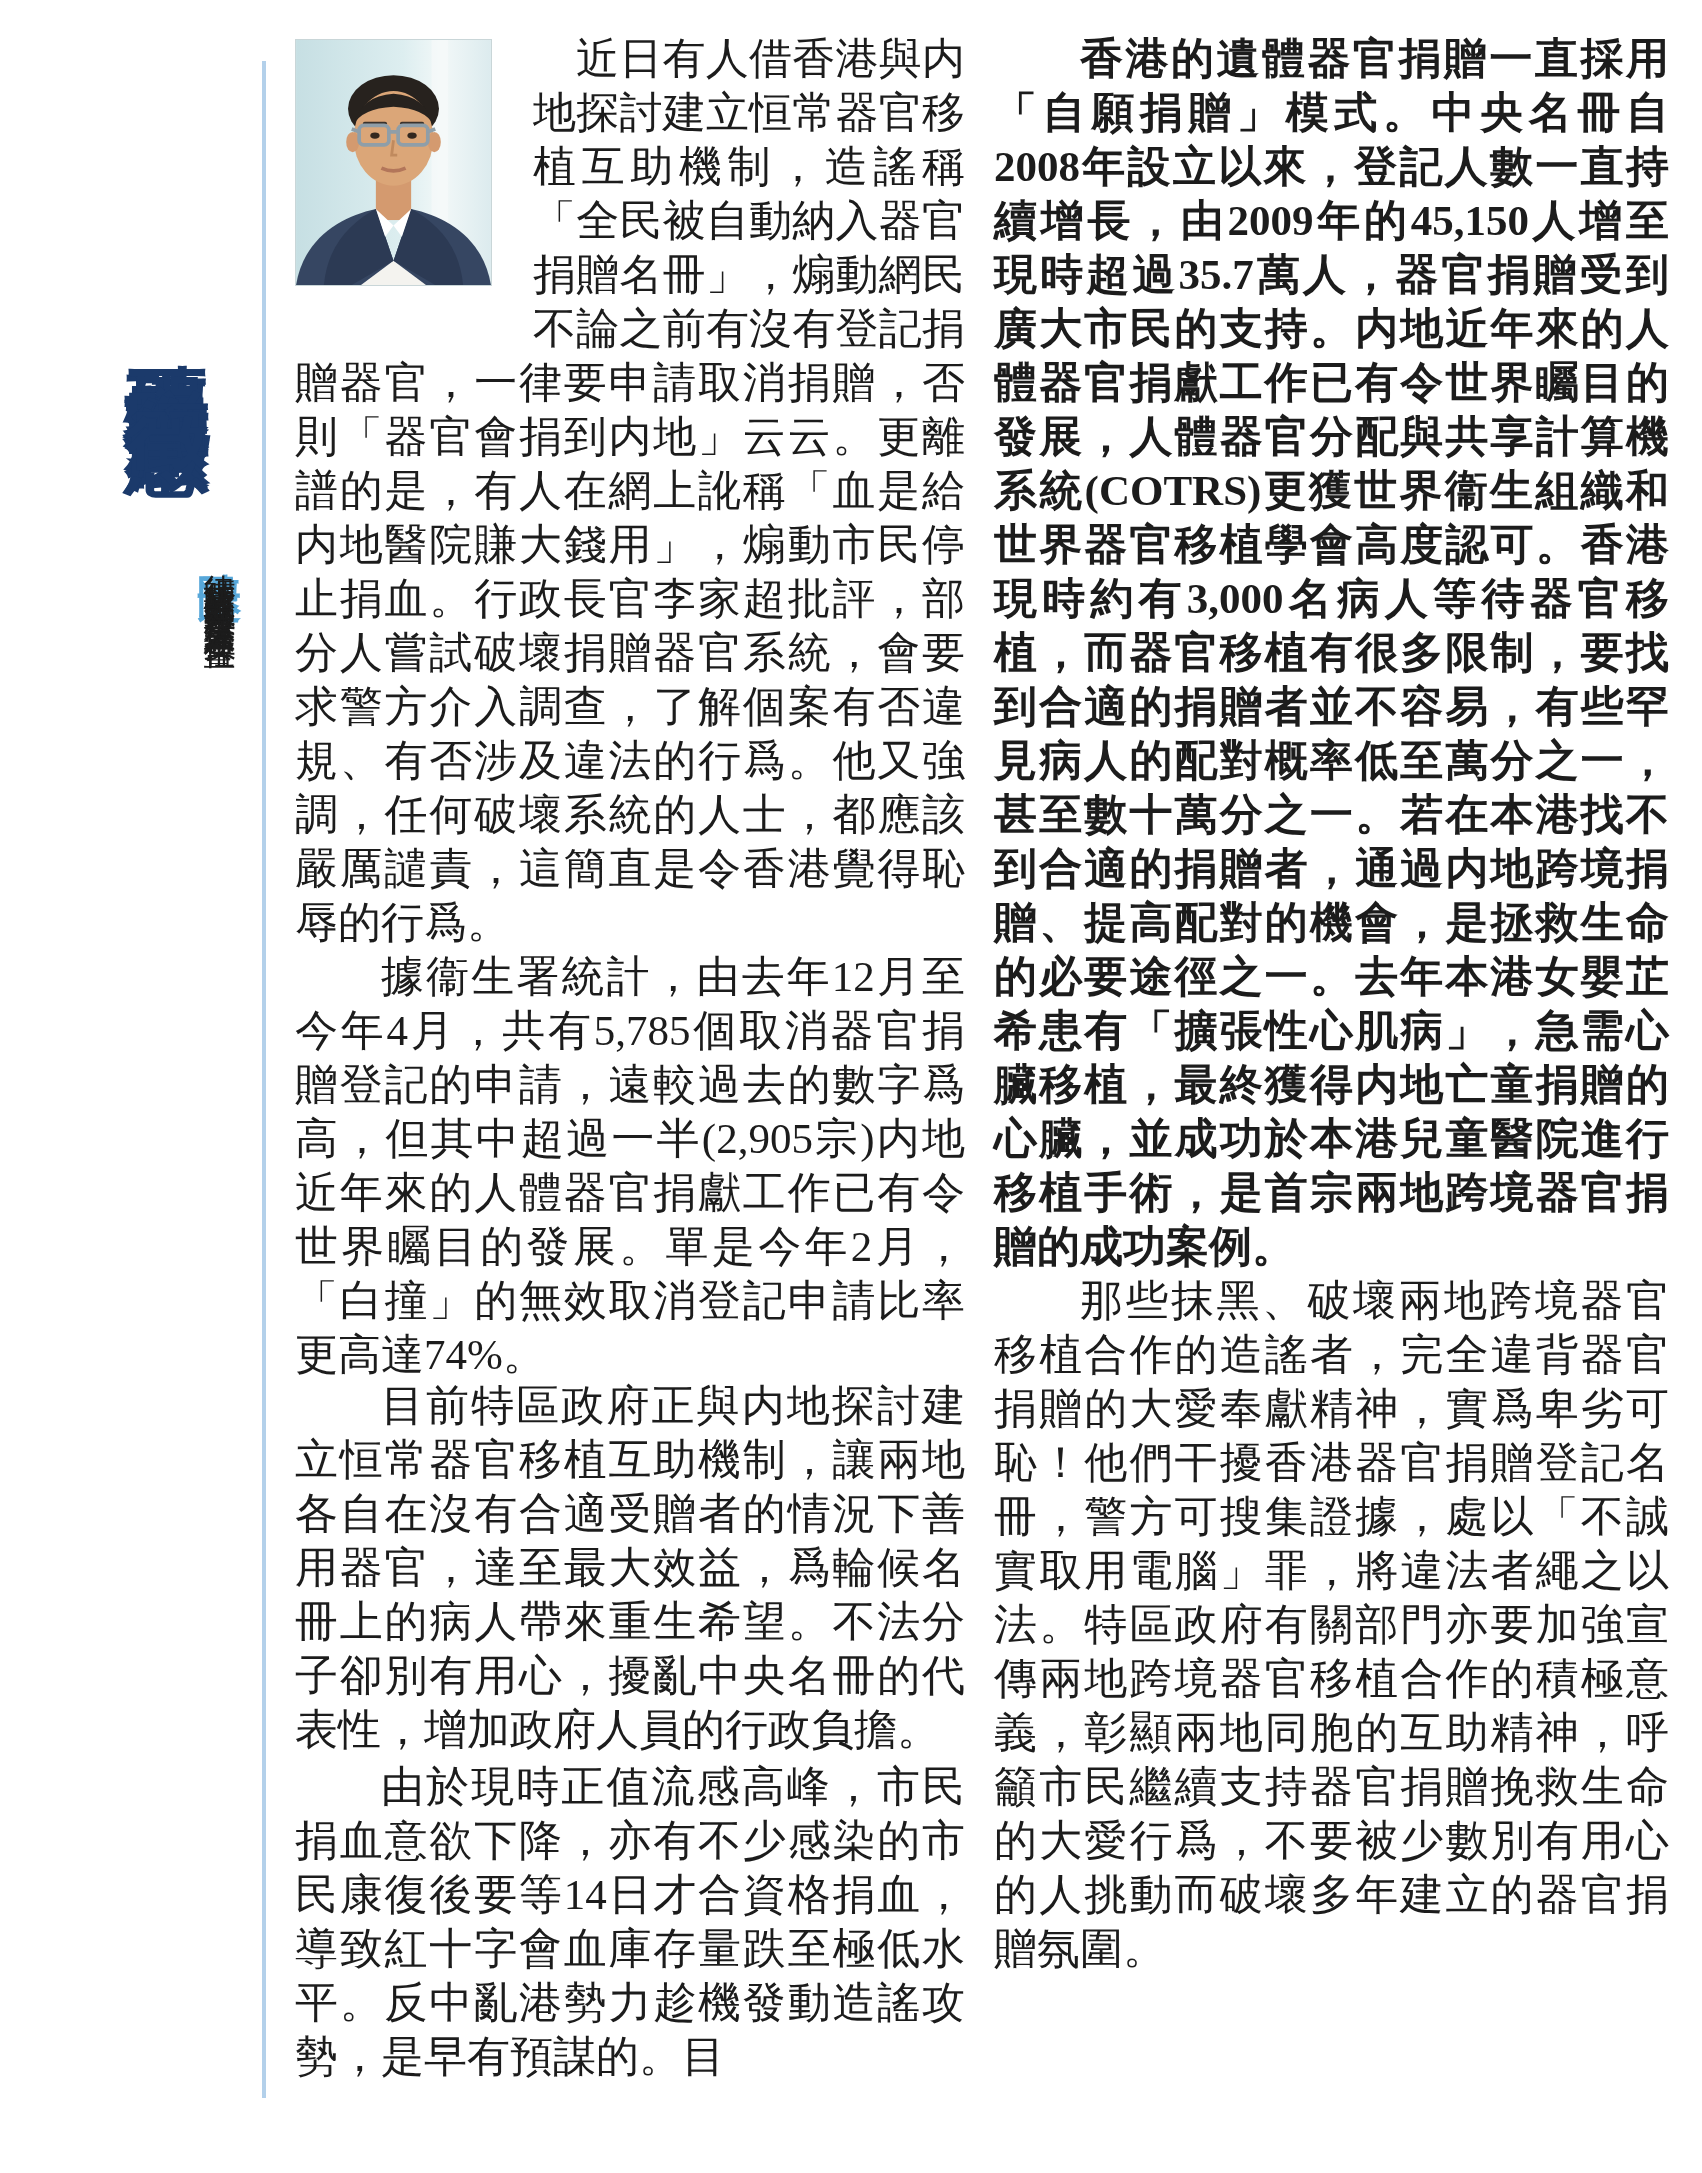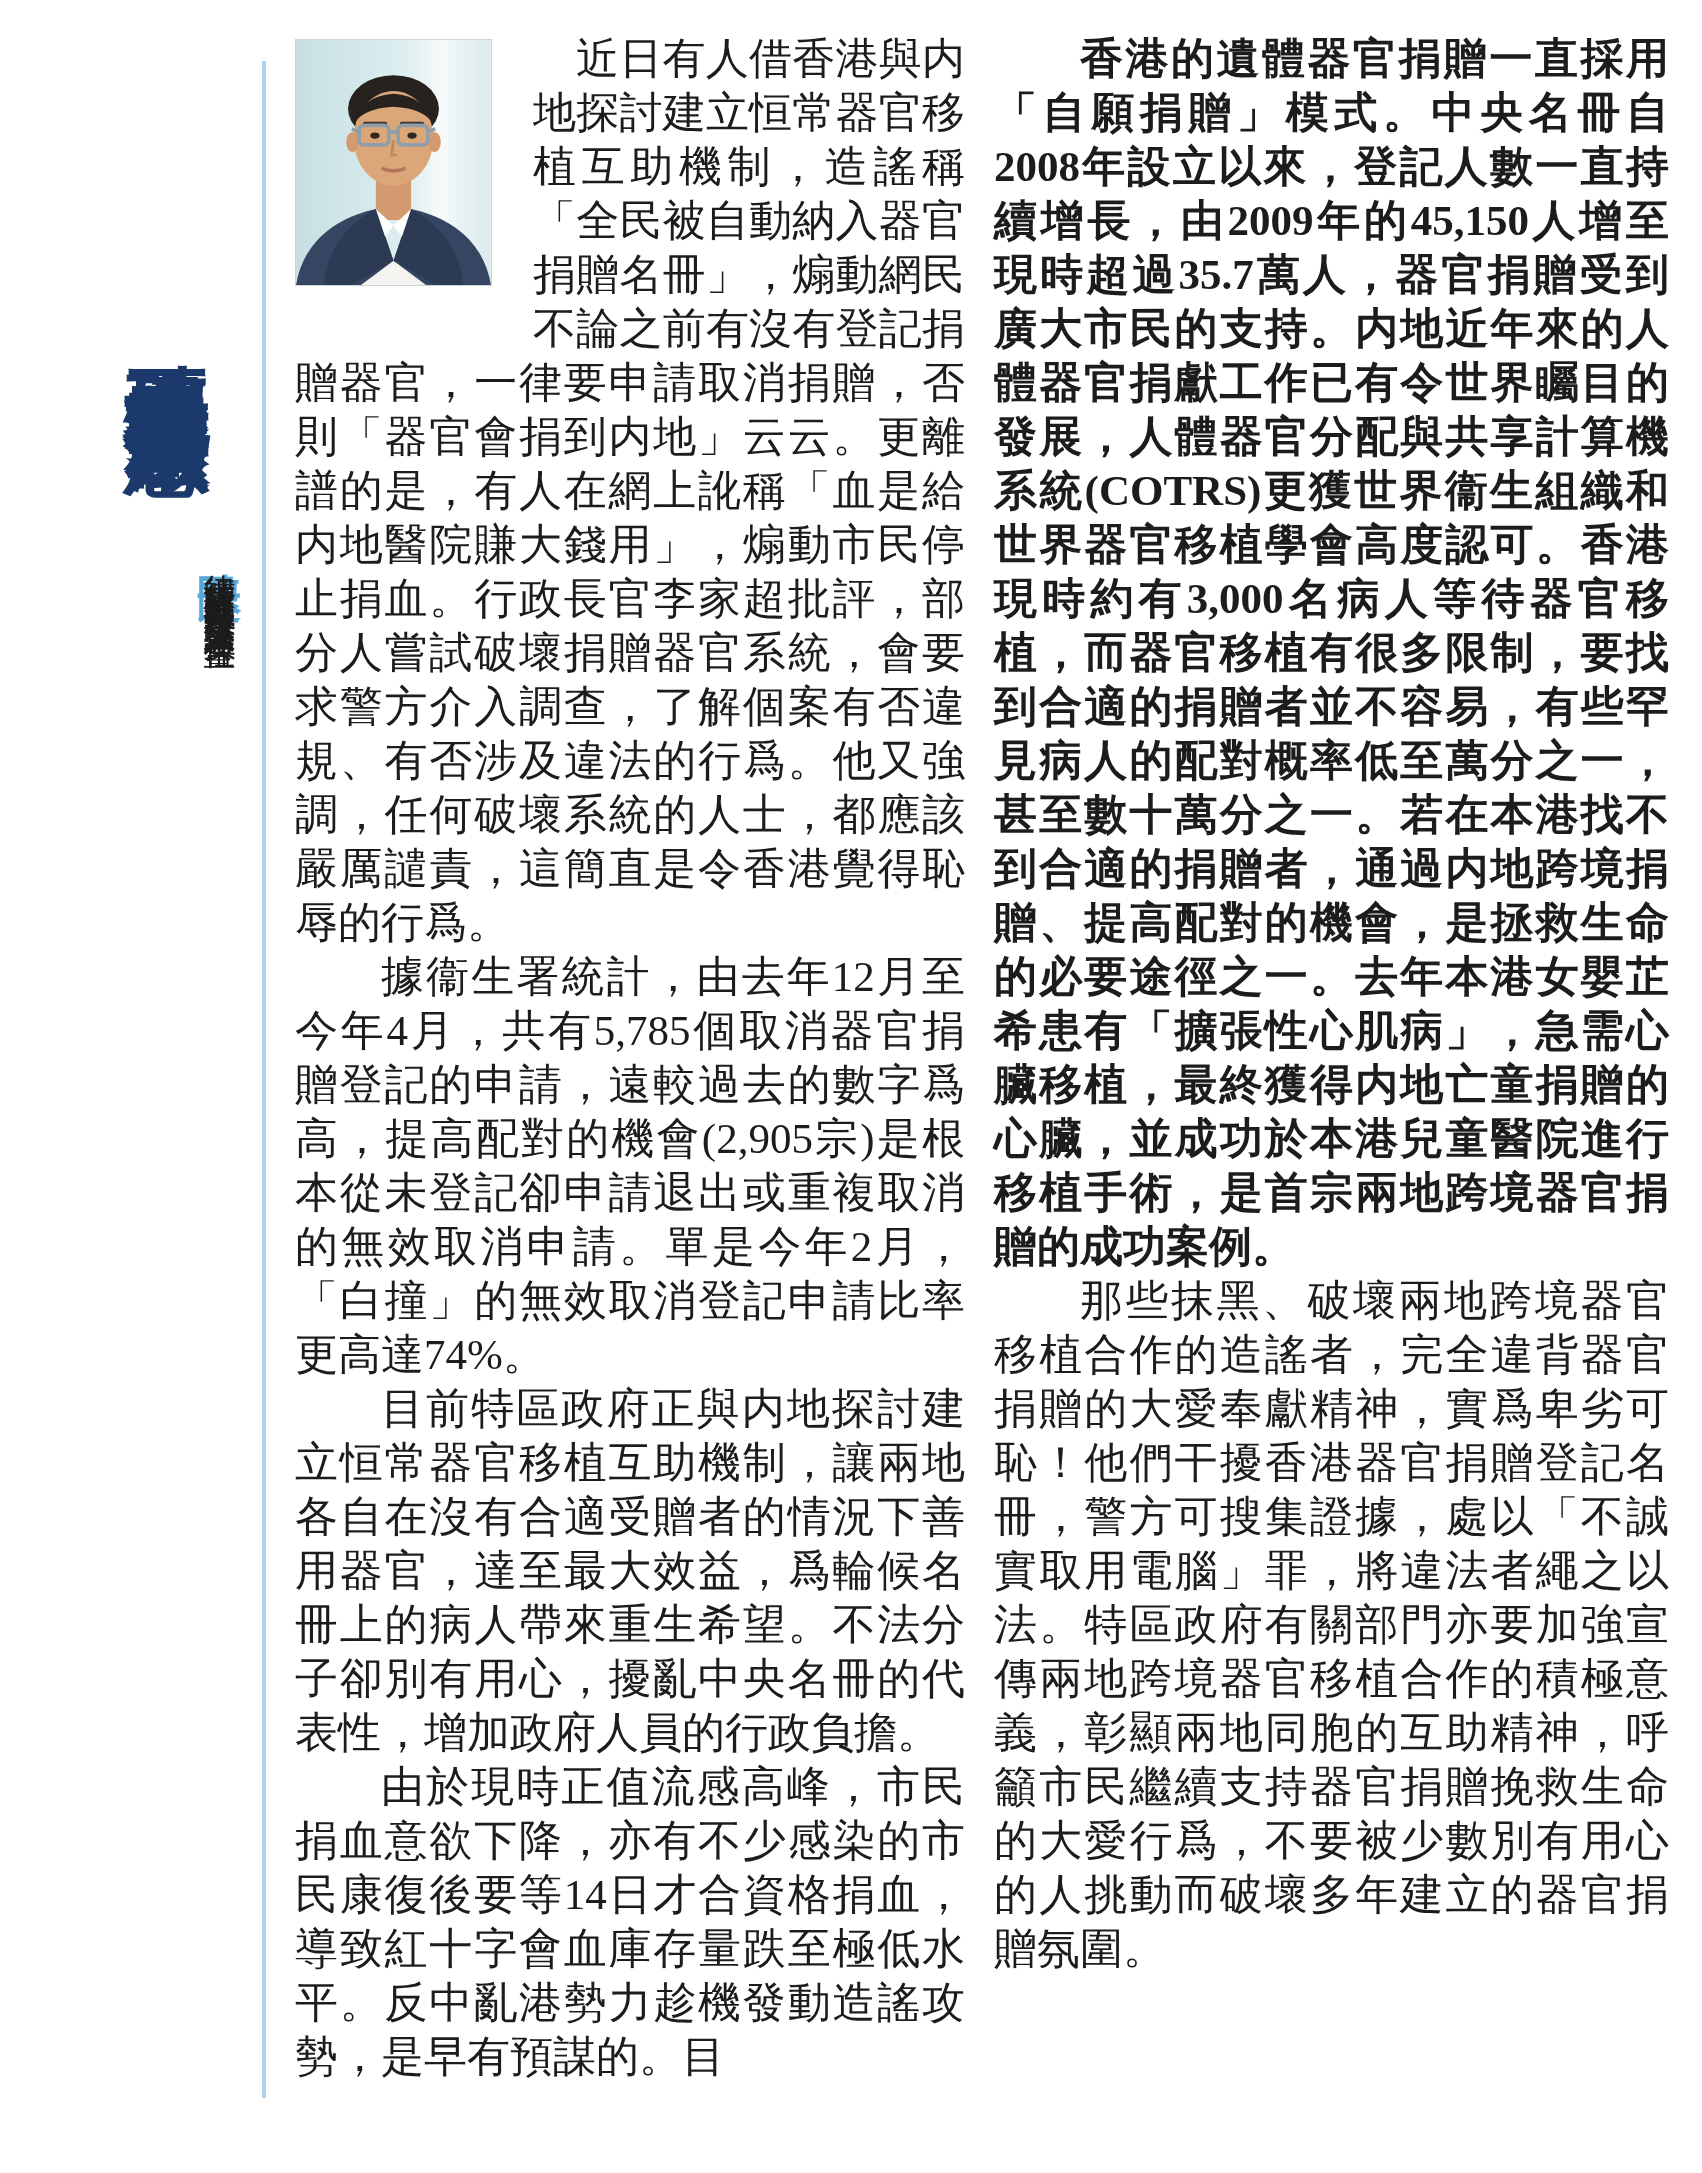"據衞生署統計，由去年12月至今年4月，共有5,785個取消器官捐贈登記的申請，遠" p { text: 提高配對的機會(2,905宗)是根本從未登記卻申請退出或重複取消的無效取消申請 -> 但其中超過一半(2,905宗)内地近年來的人體器官捐獻工作已有令世界矚目的發展 }
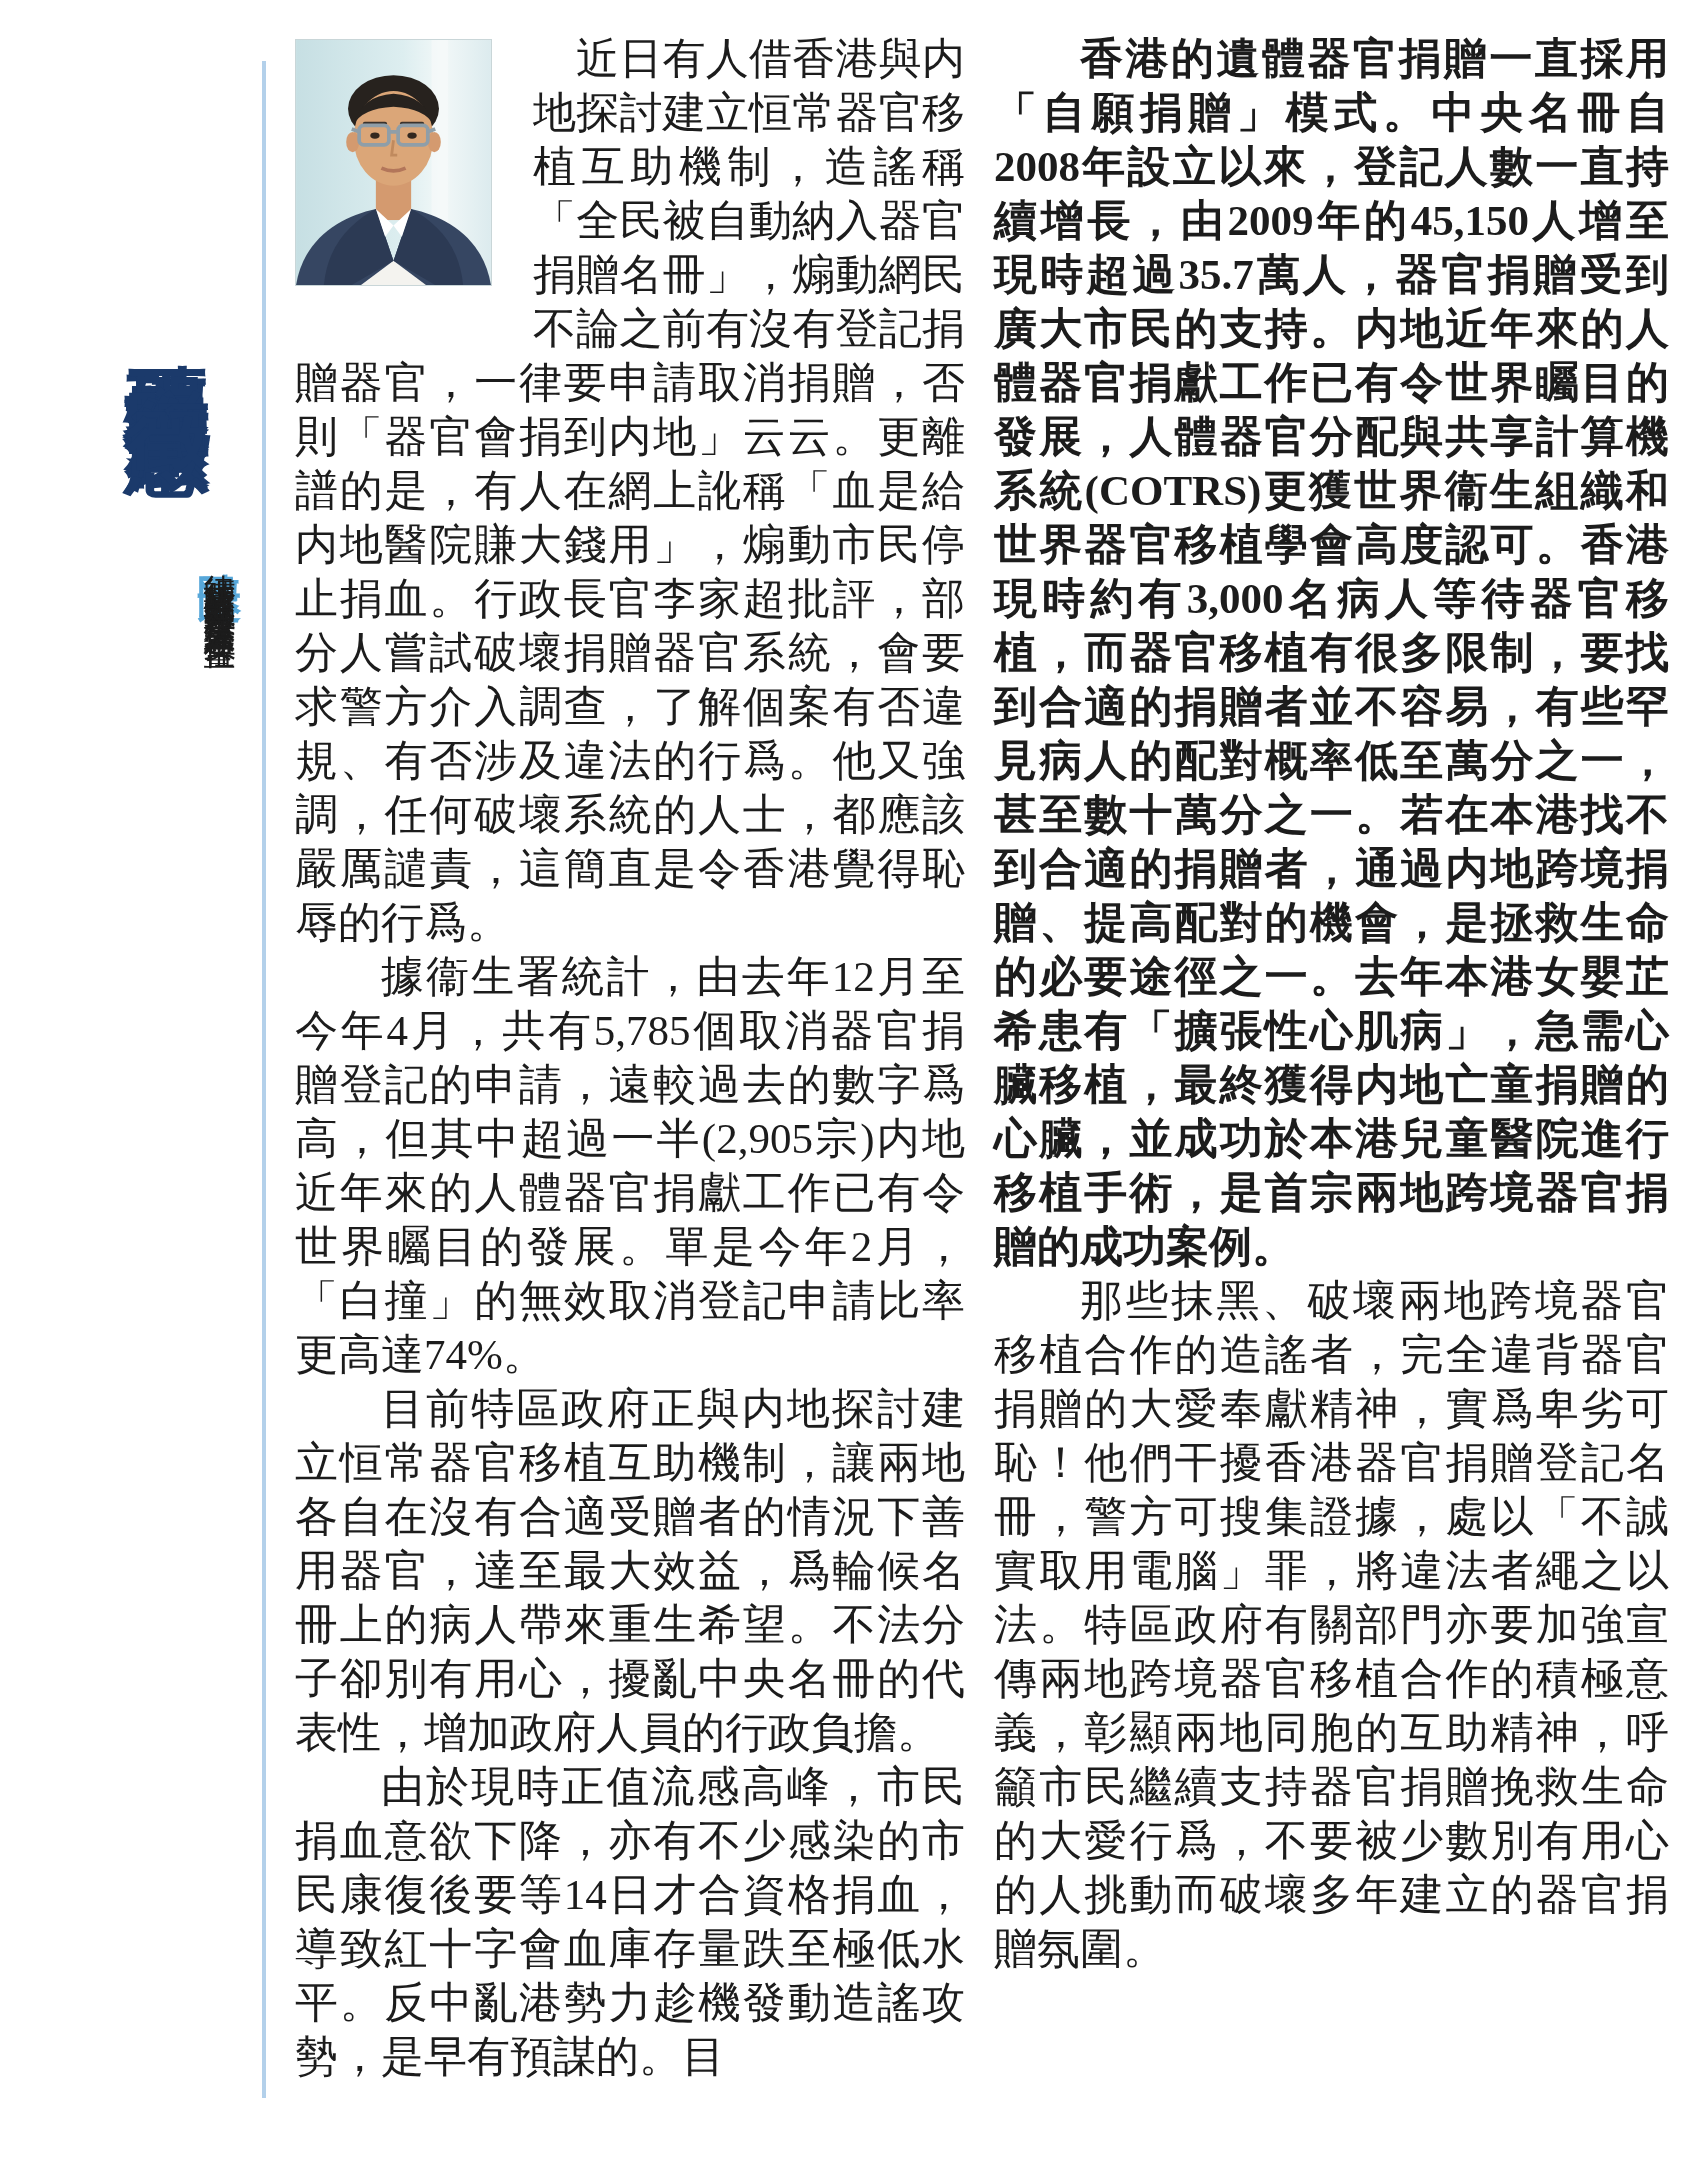"目前特區政府正與内地探討建立恒常器官移植互助機制，讓兩地各自在沒有合適受贈者的情" p { font-family: none -> Liberation Mono, monospace }
